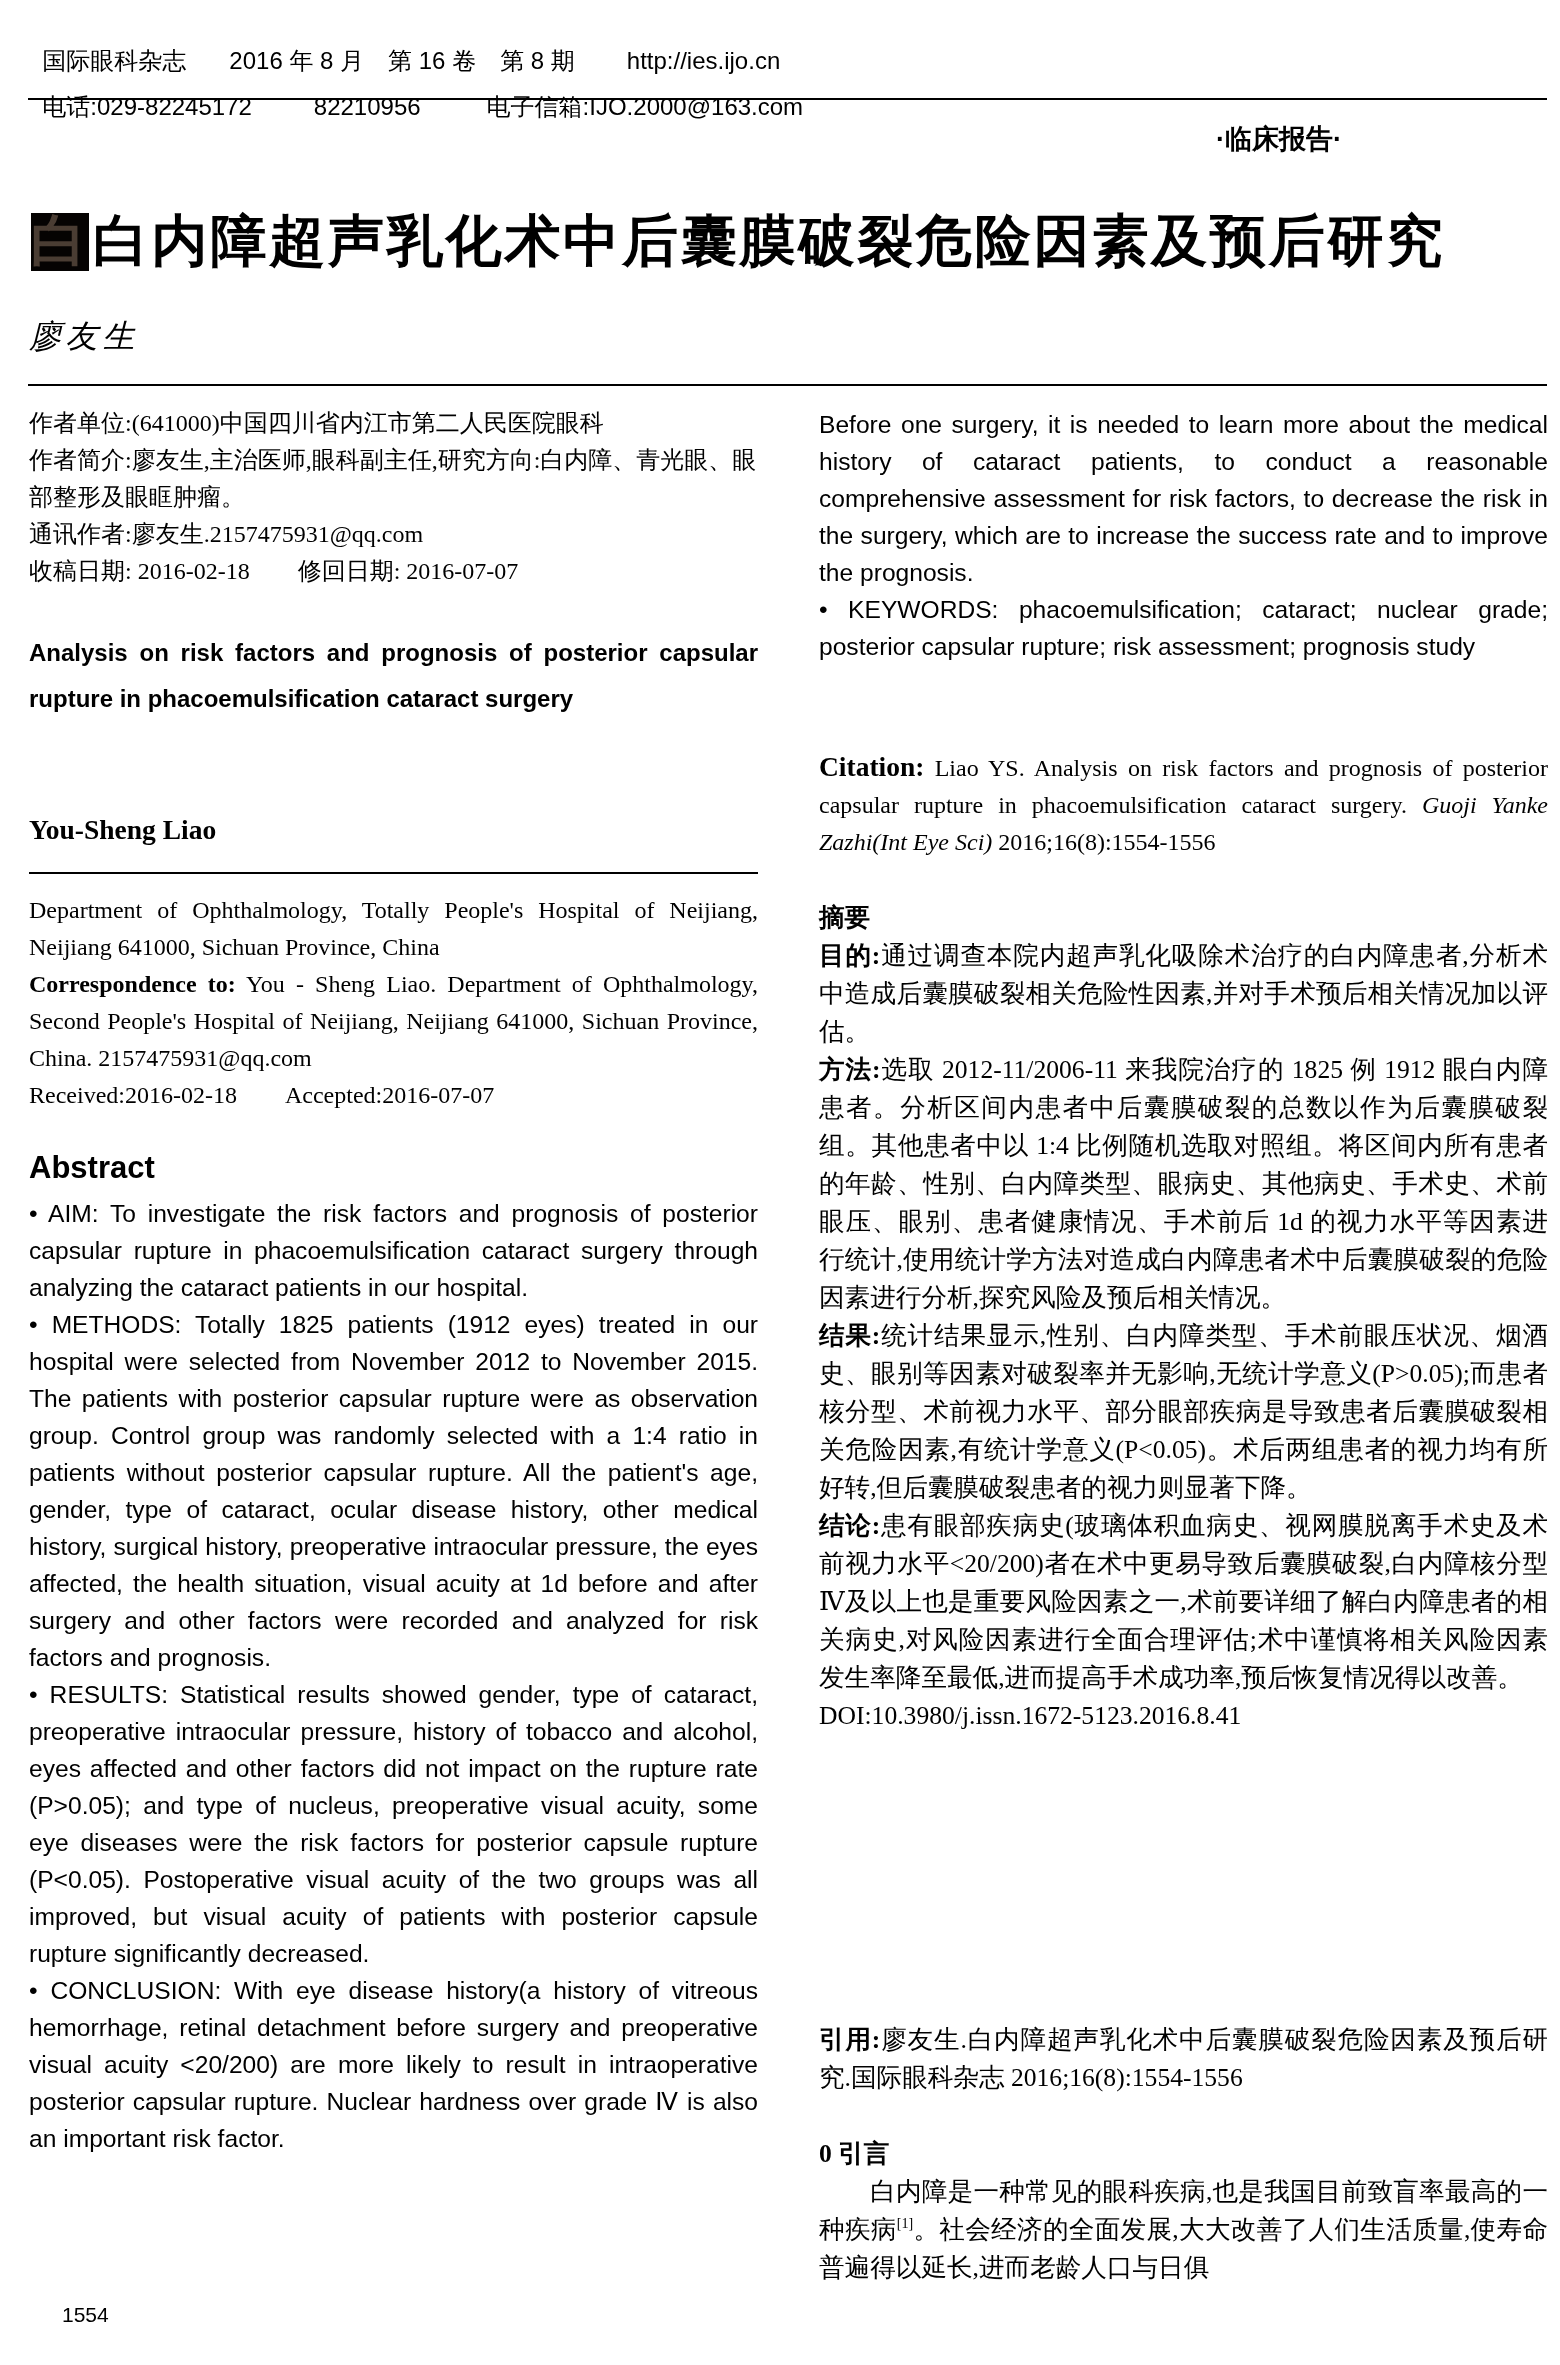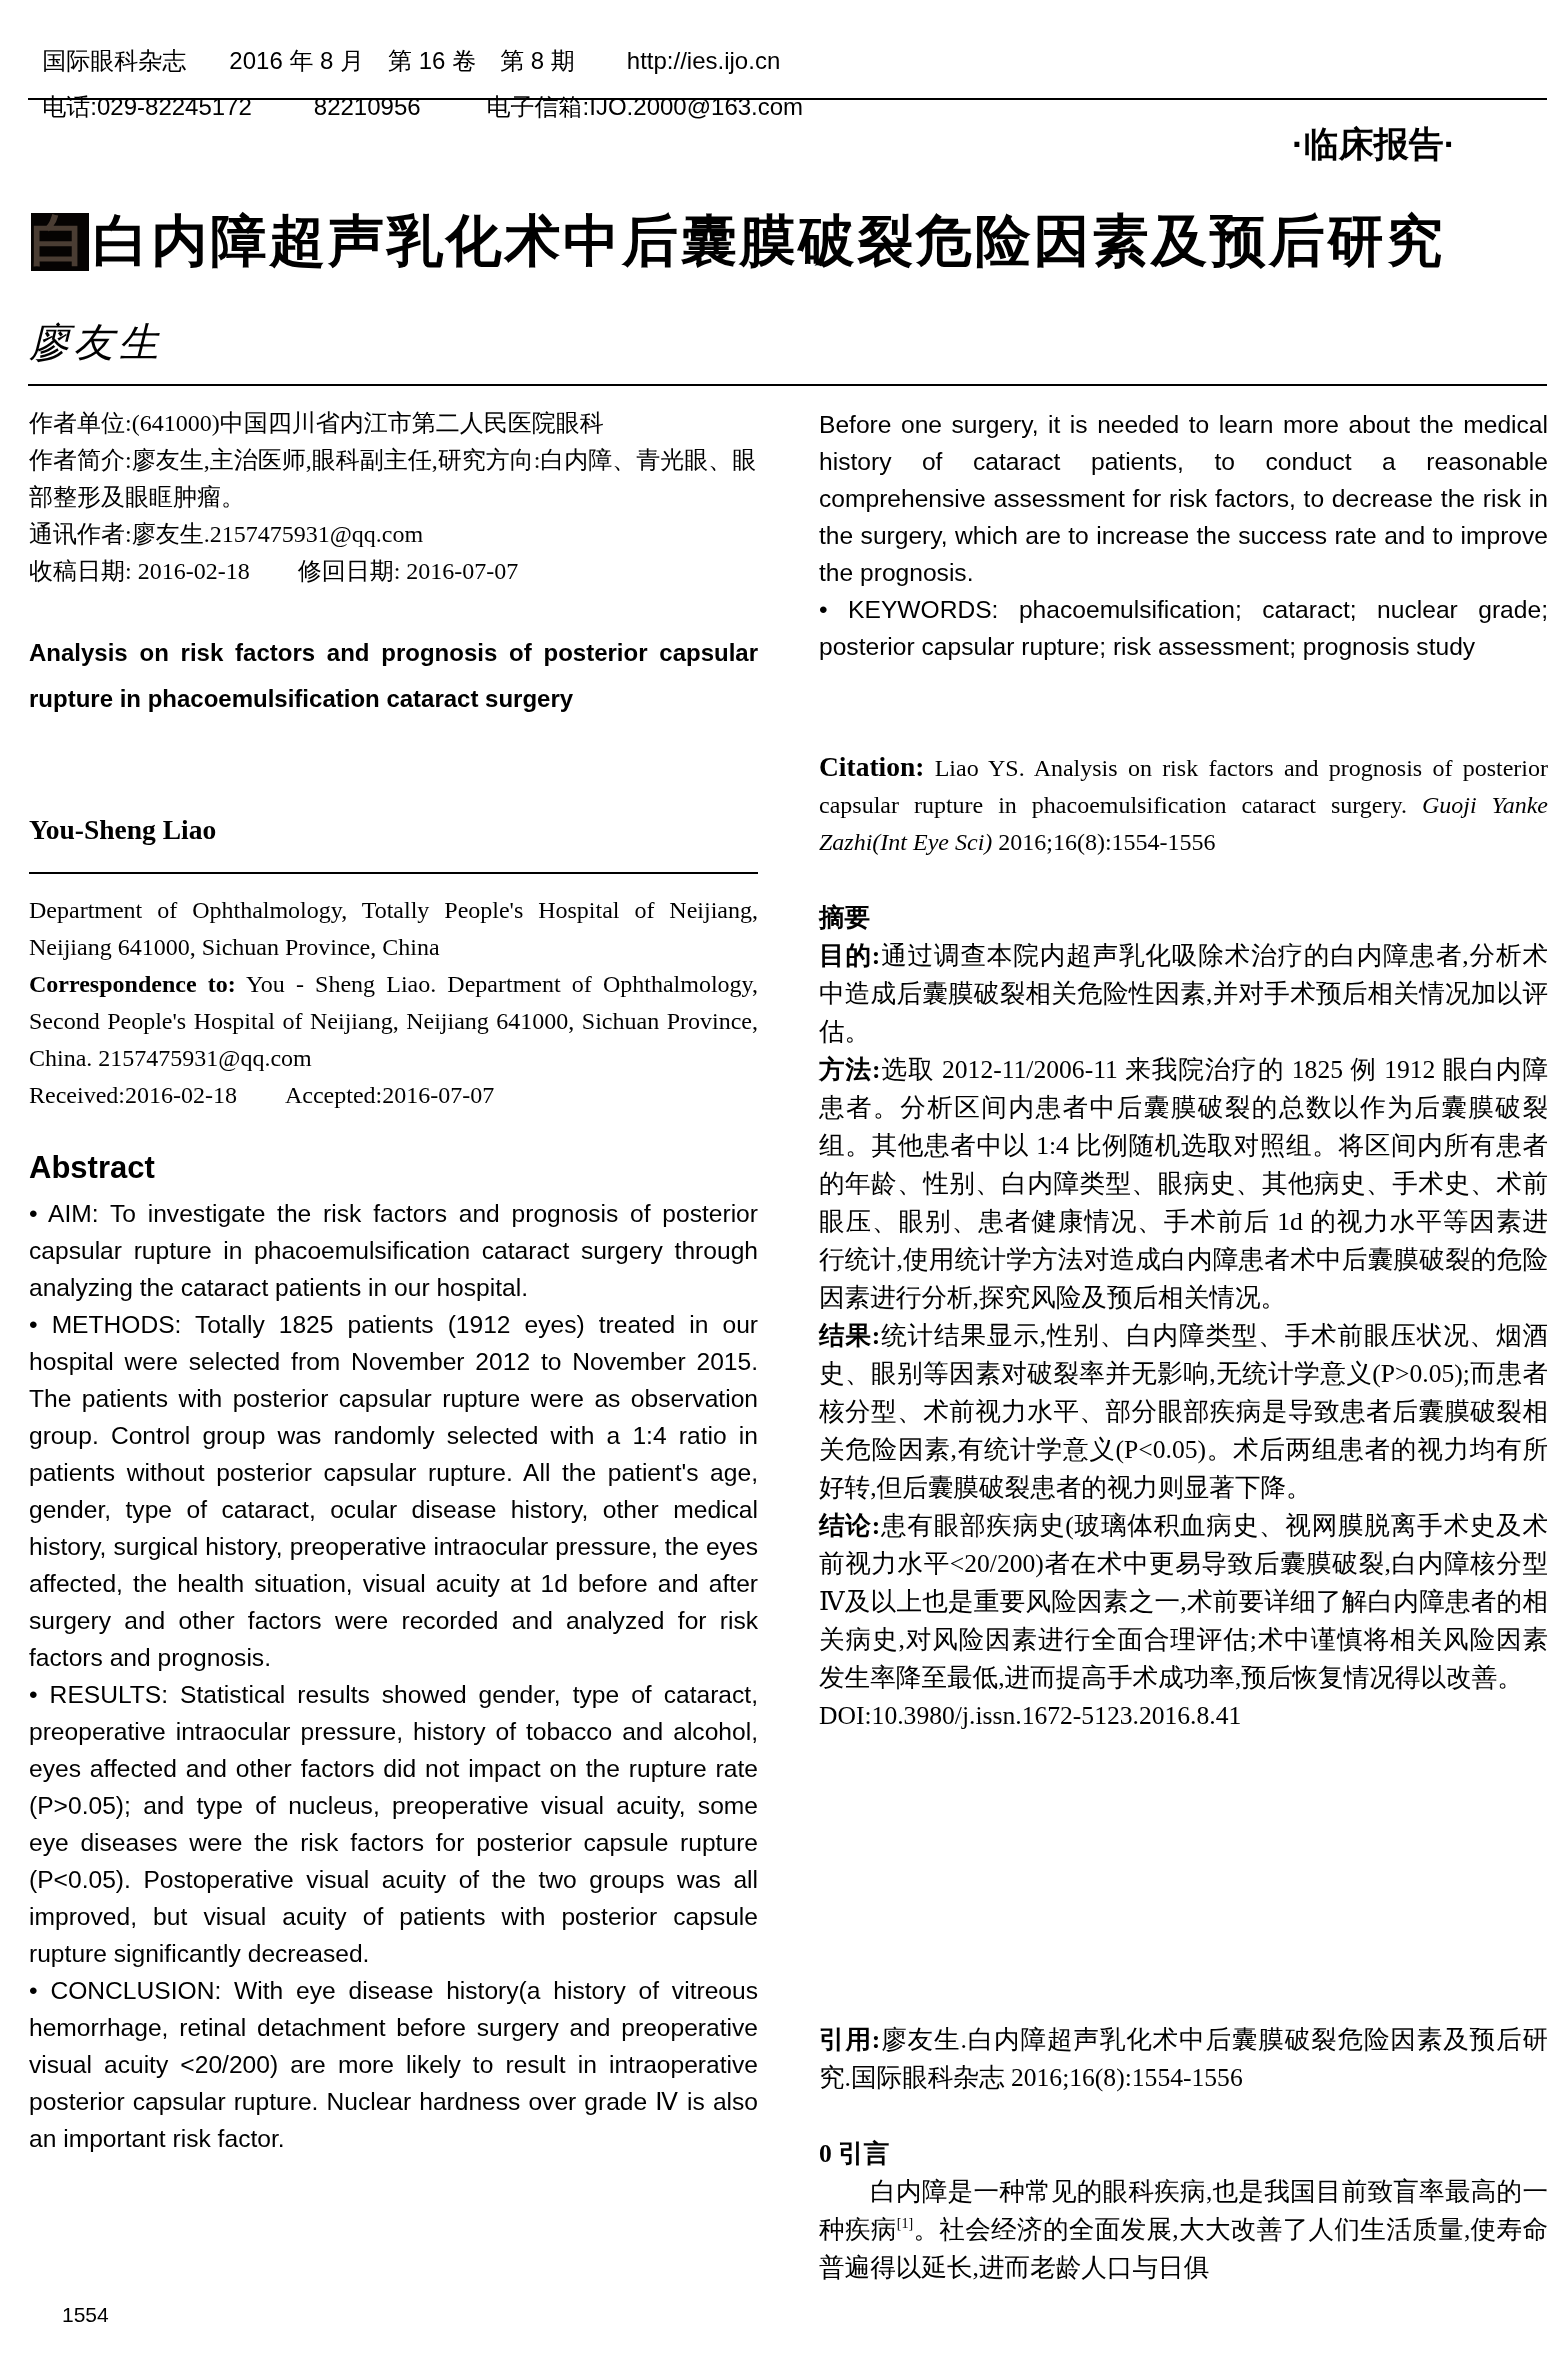"·临床报告·" div.abs { font-size: 35px -> 27px; left: 1292px -> 1216px }
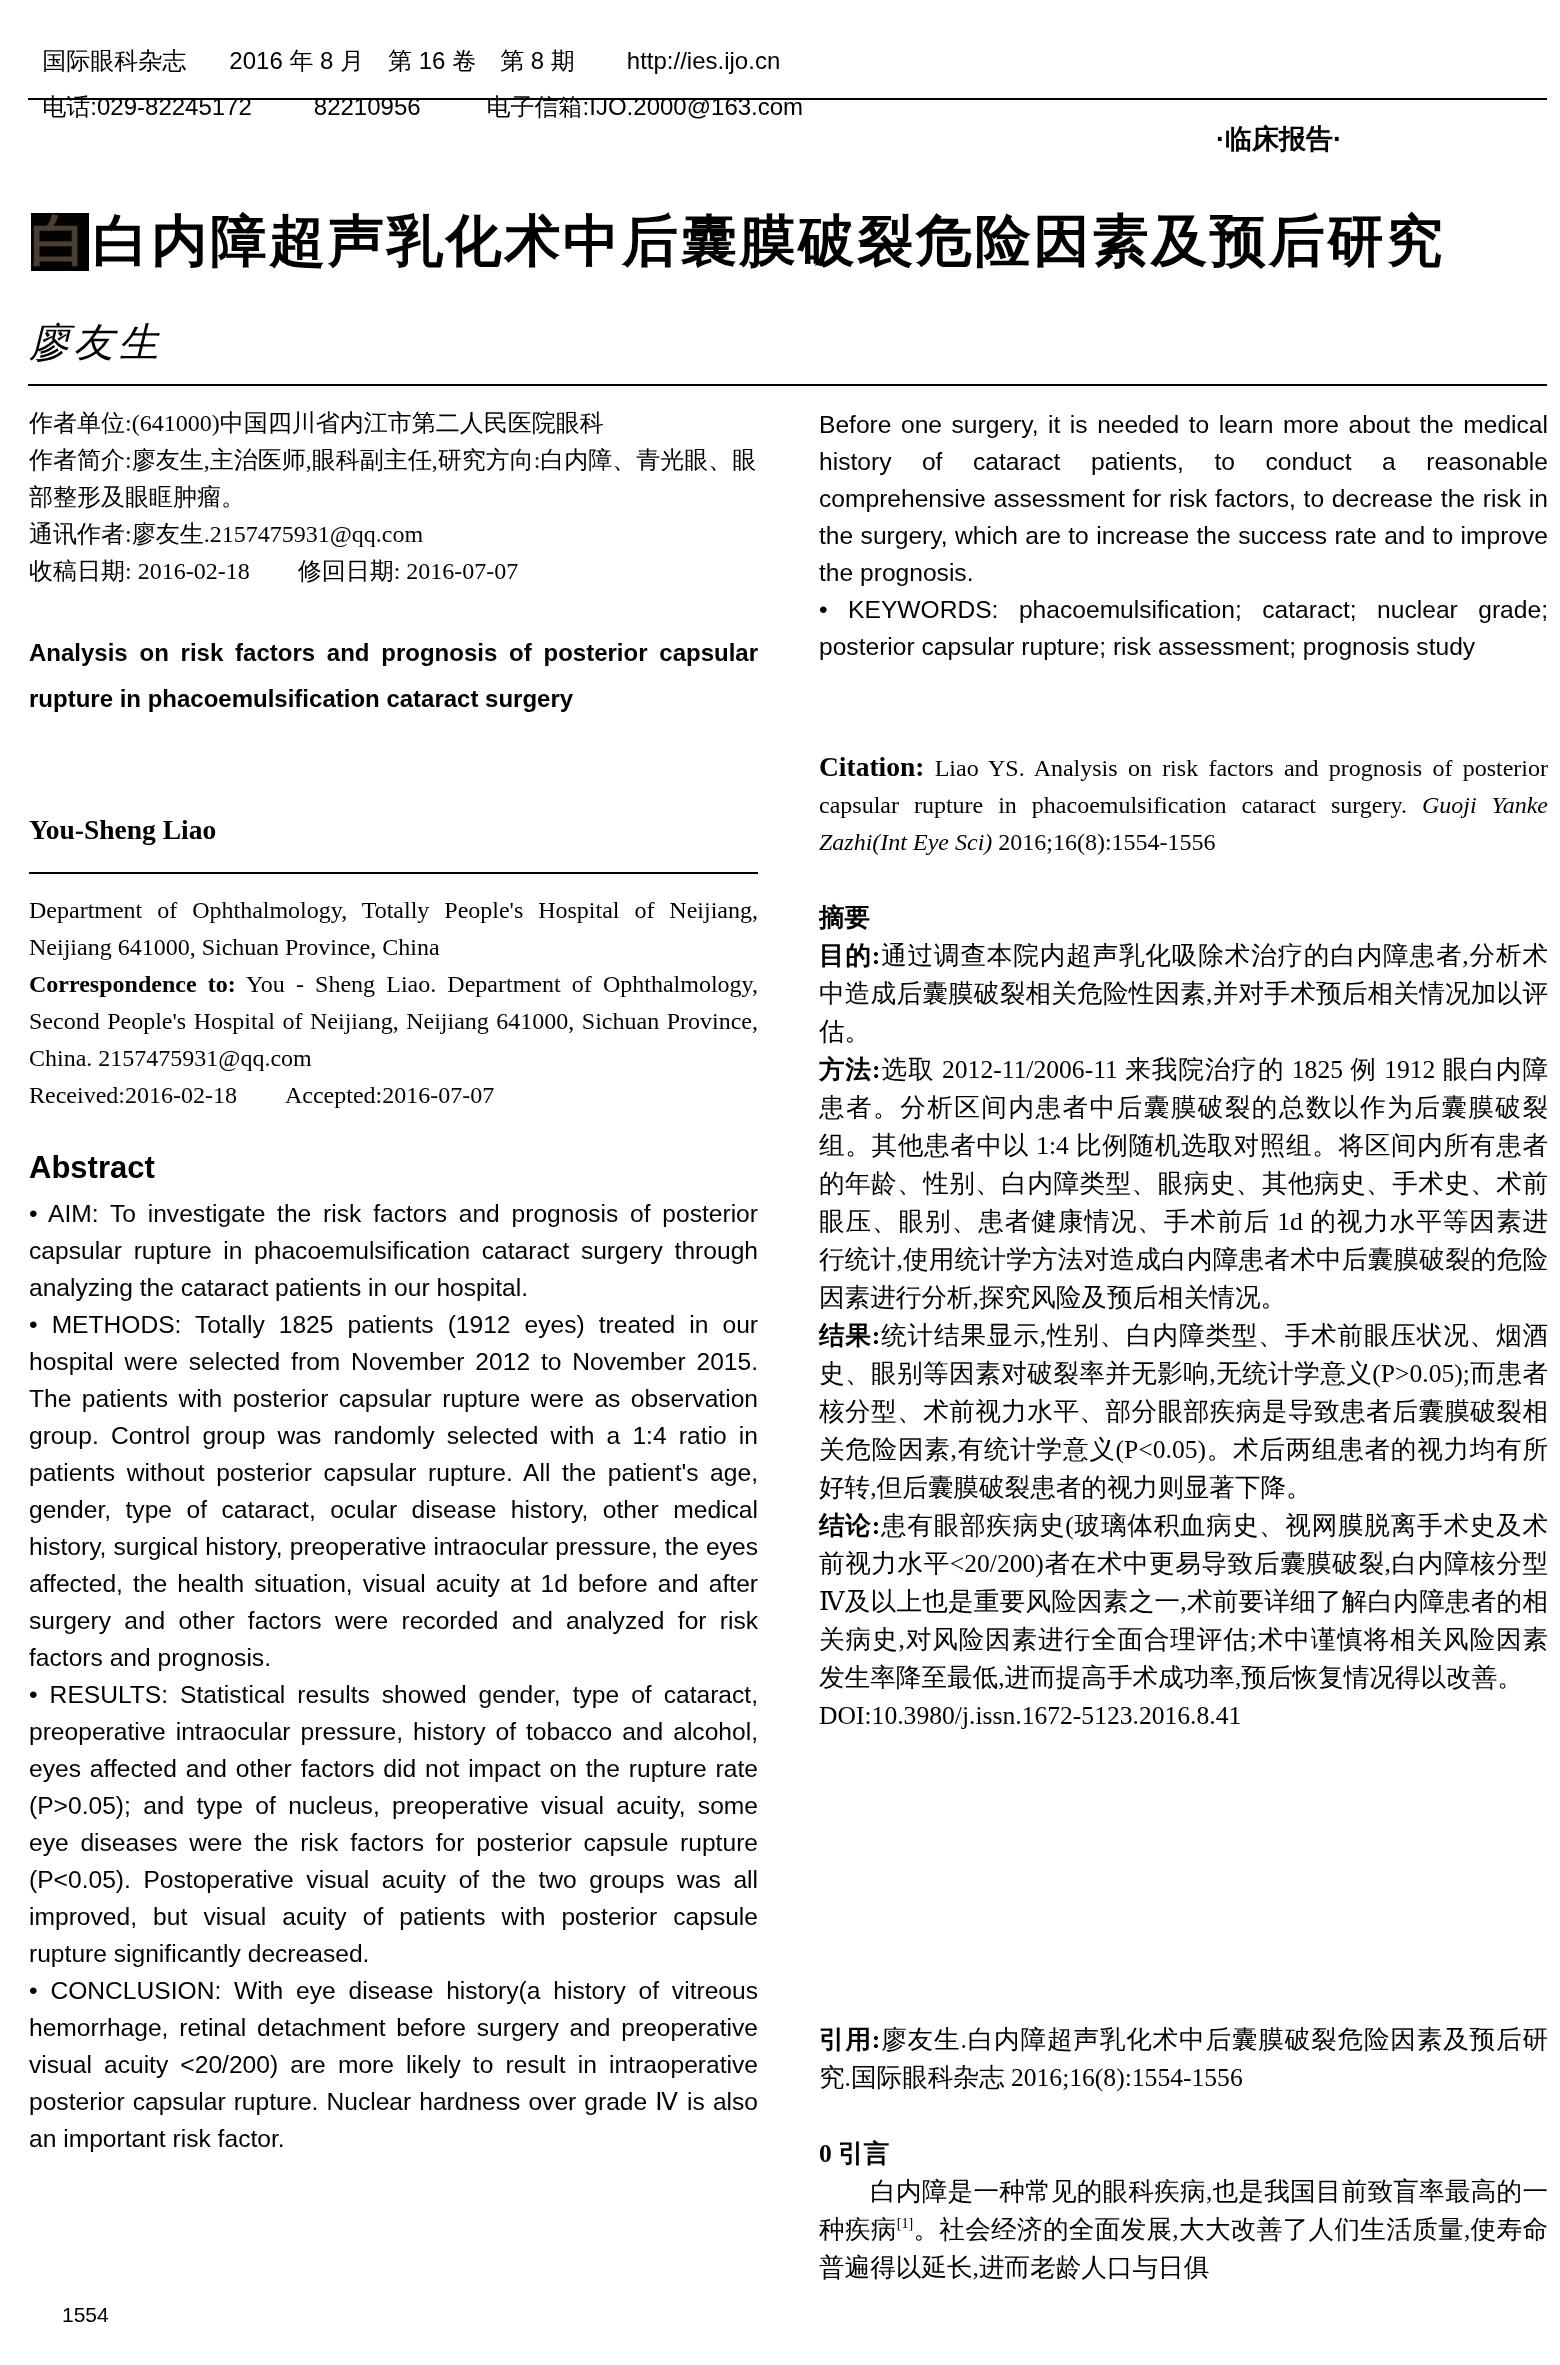"廖友生" .author-cn { font-size: 40px -> 32px }
